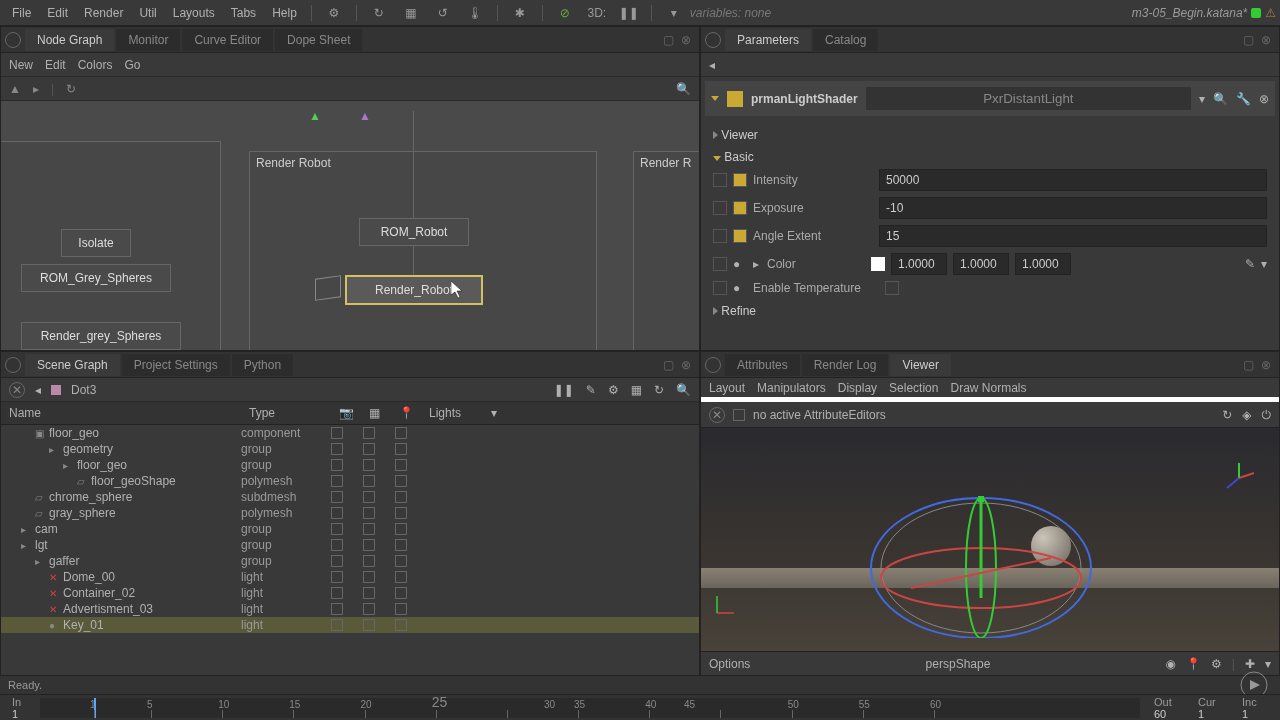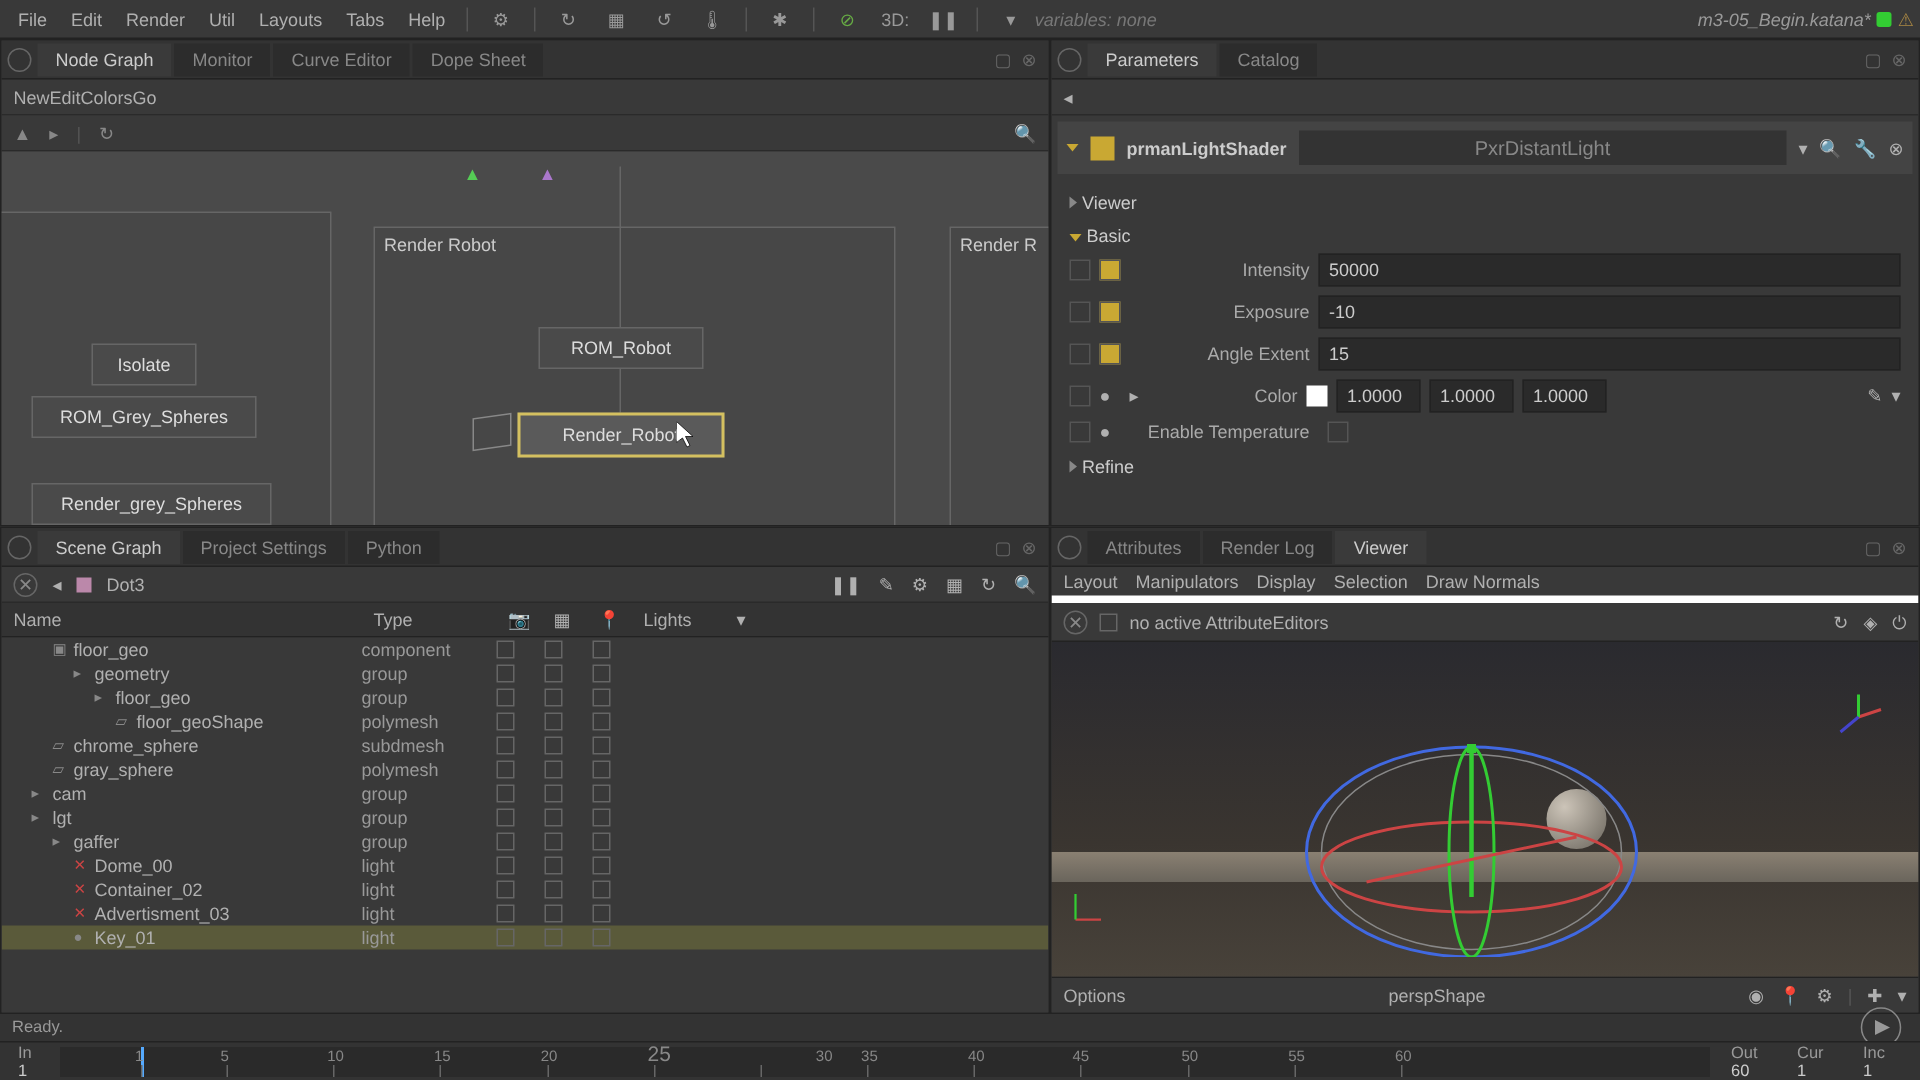"New" .subbar { gap: none -> 12px }
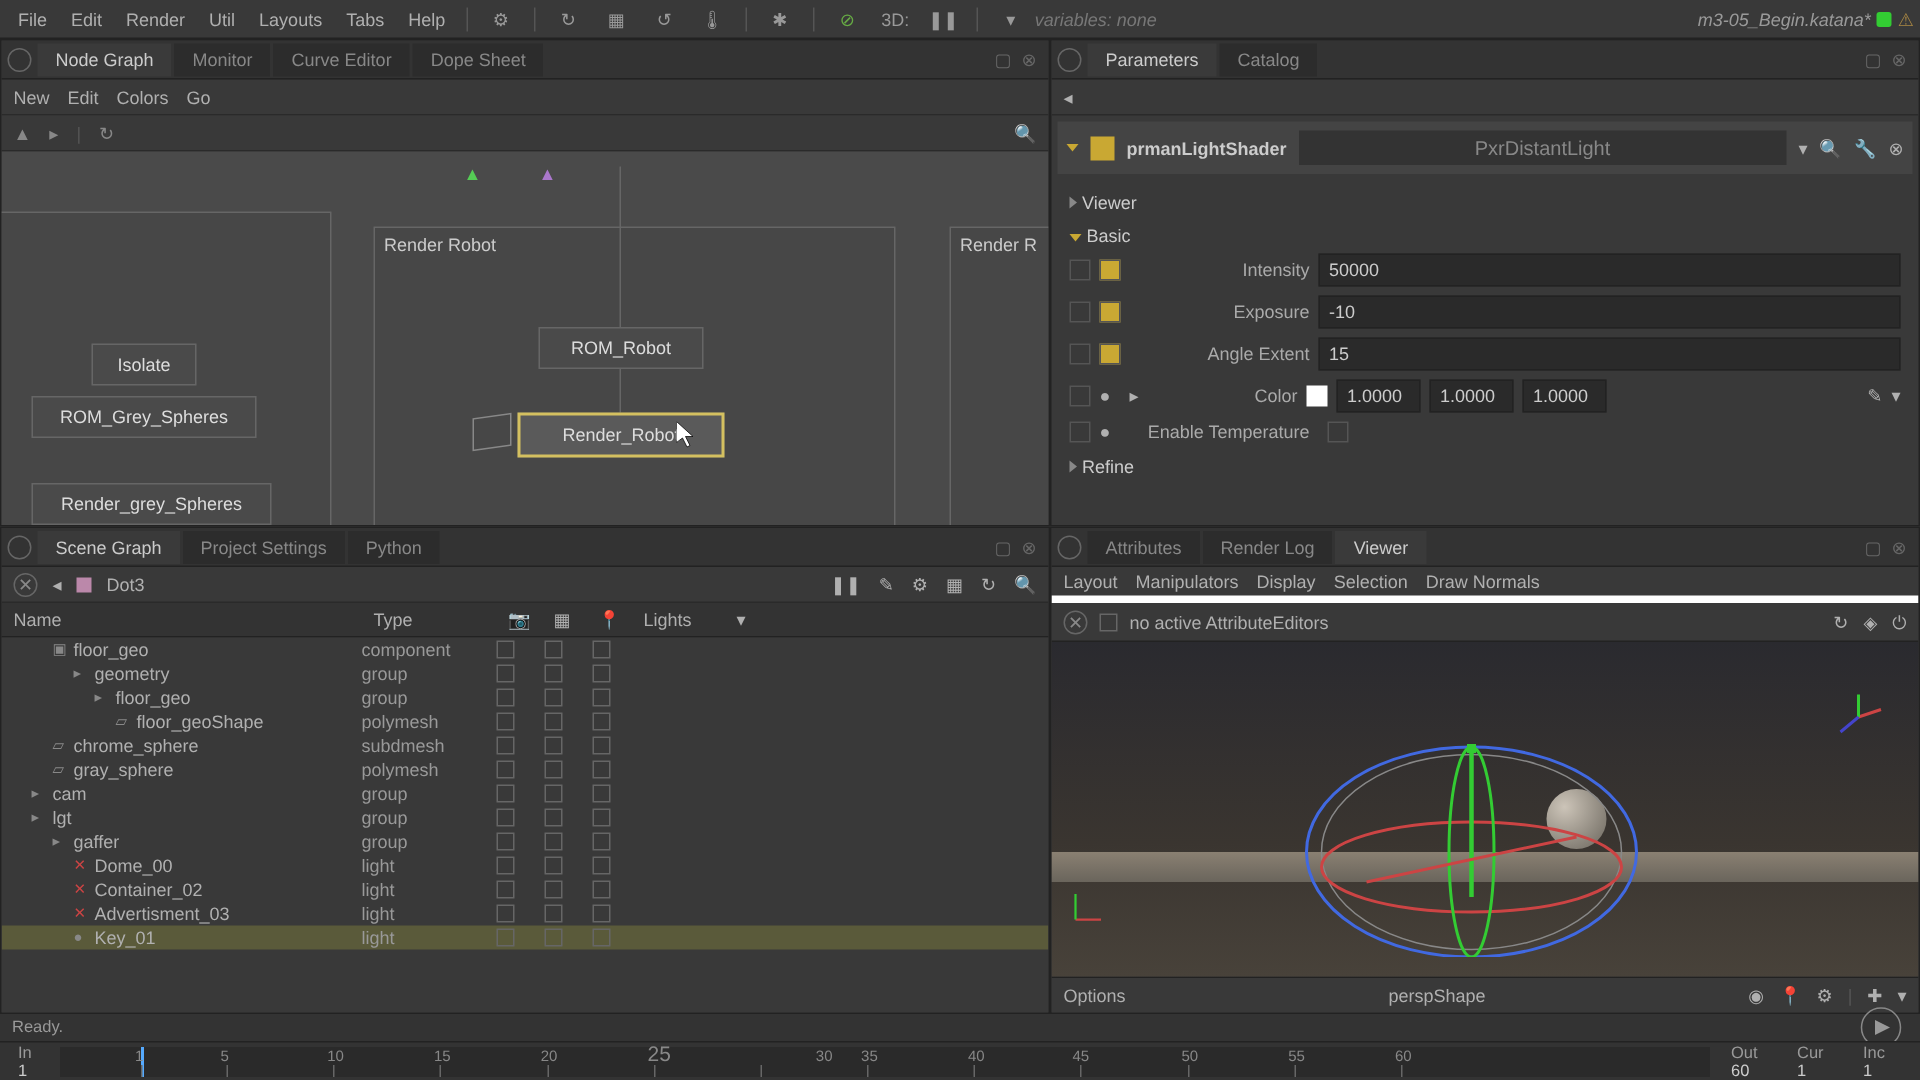"Intensity" .param-row .label { text-align: right -> none }
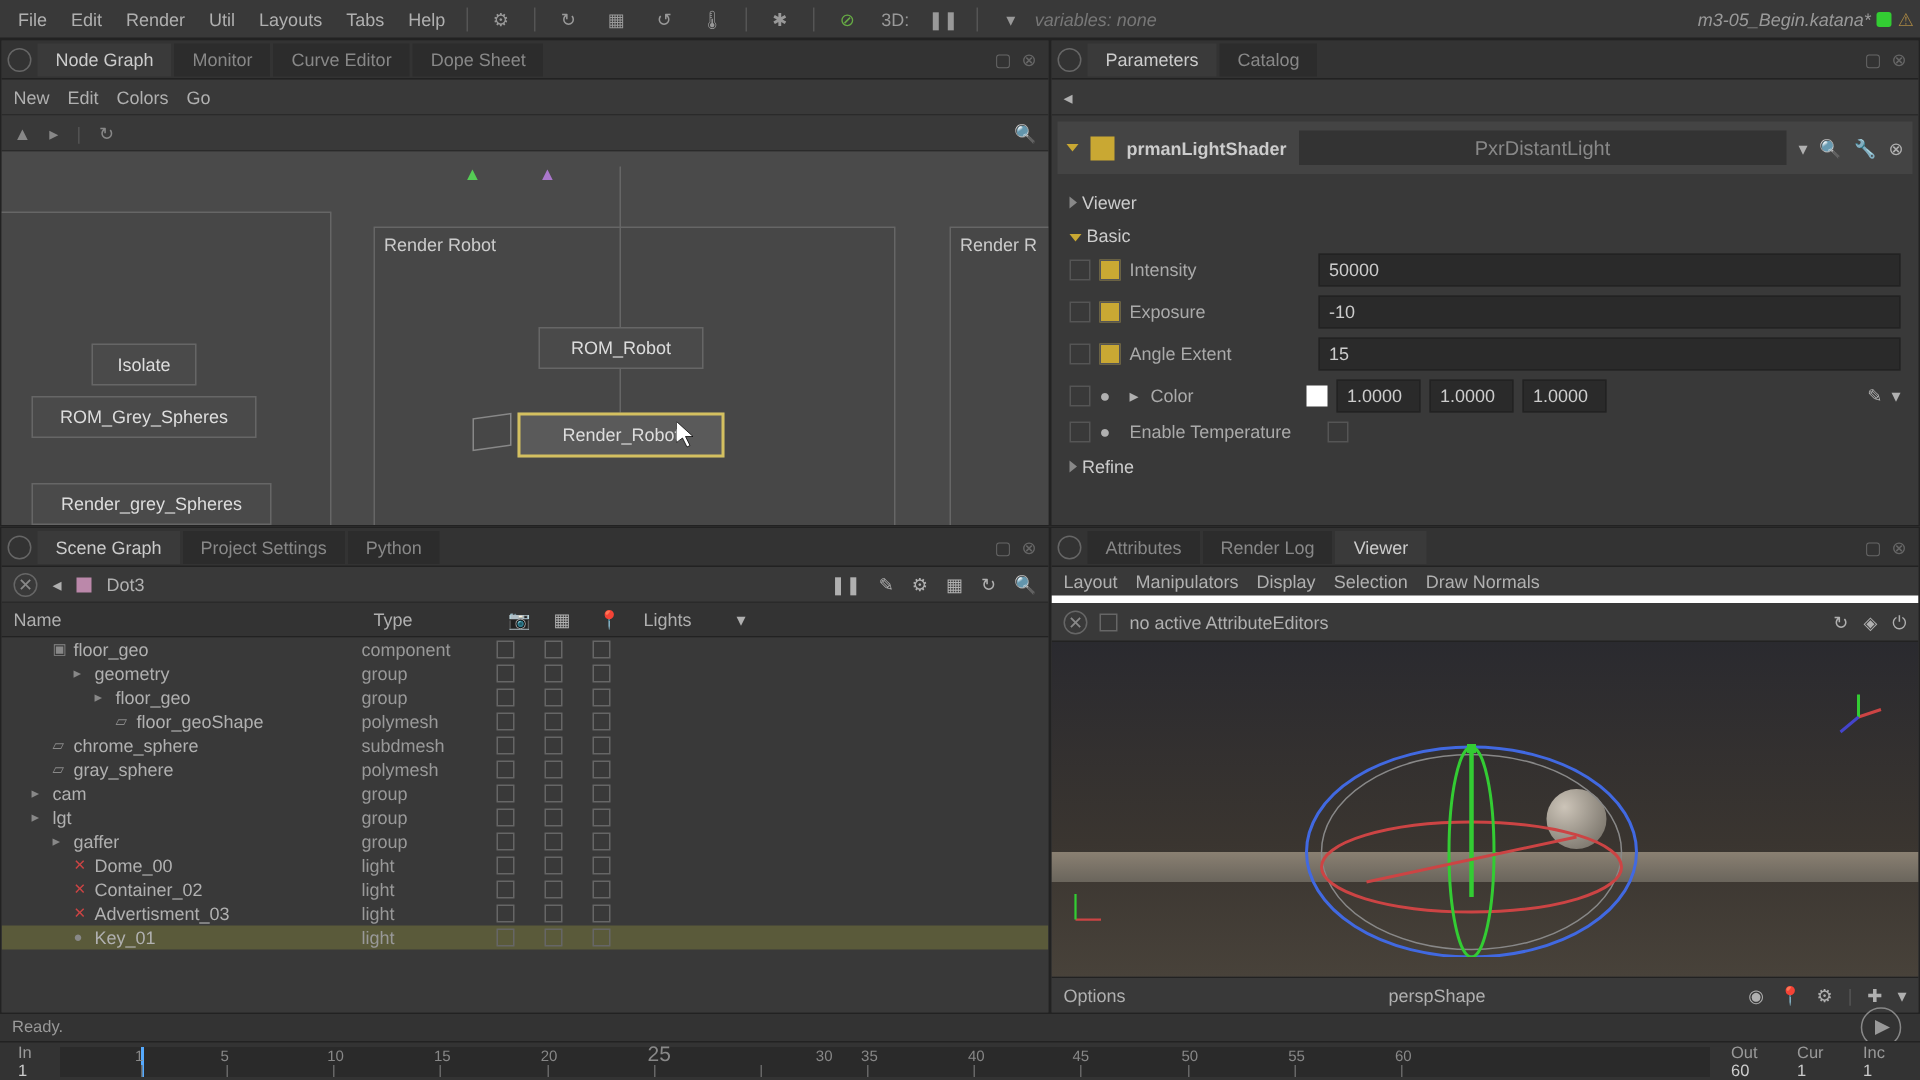"45" div { left: 675px -> 644px }
